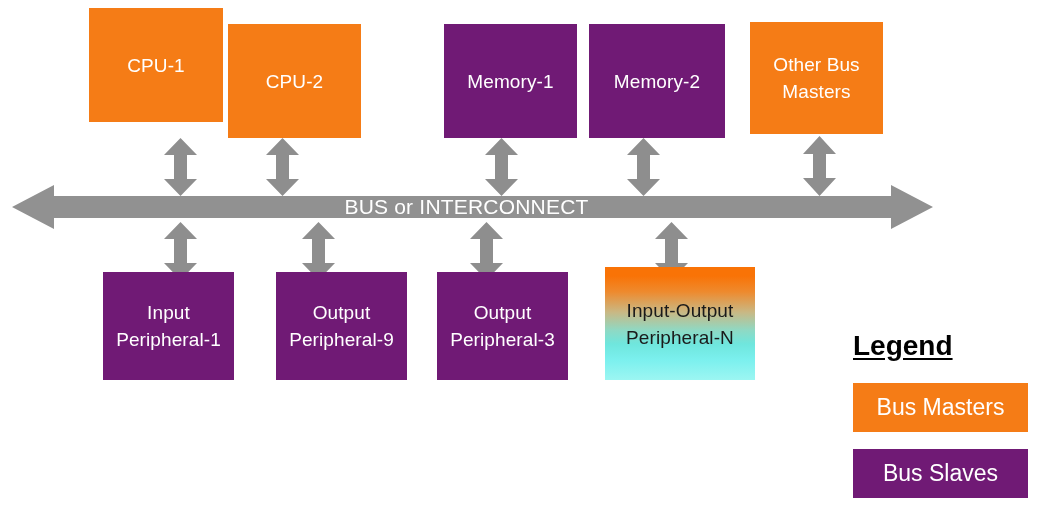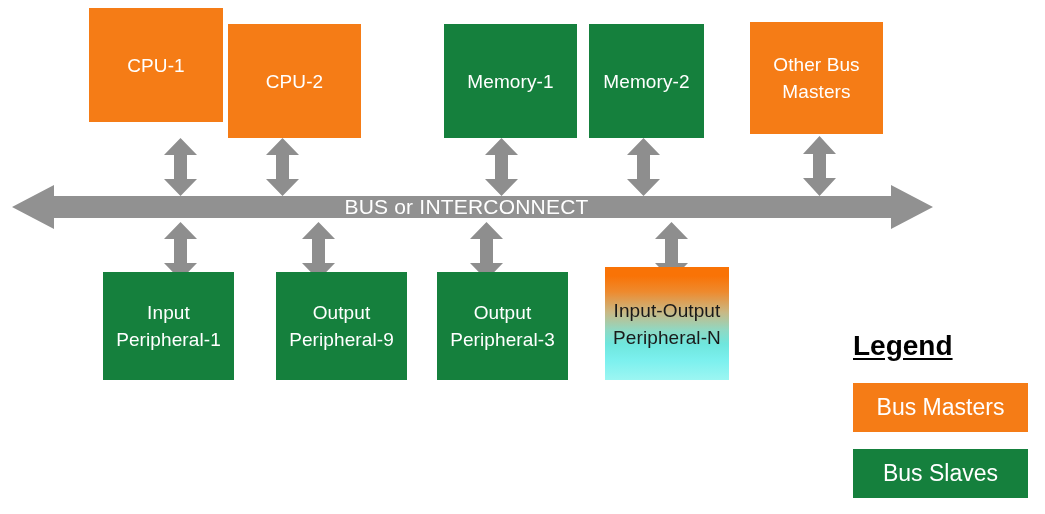"Memory-1" .slave { background: #15803d -> #701a75 }
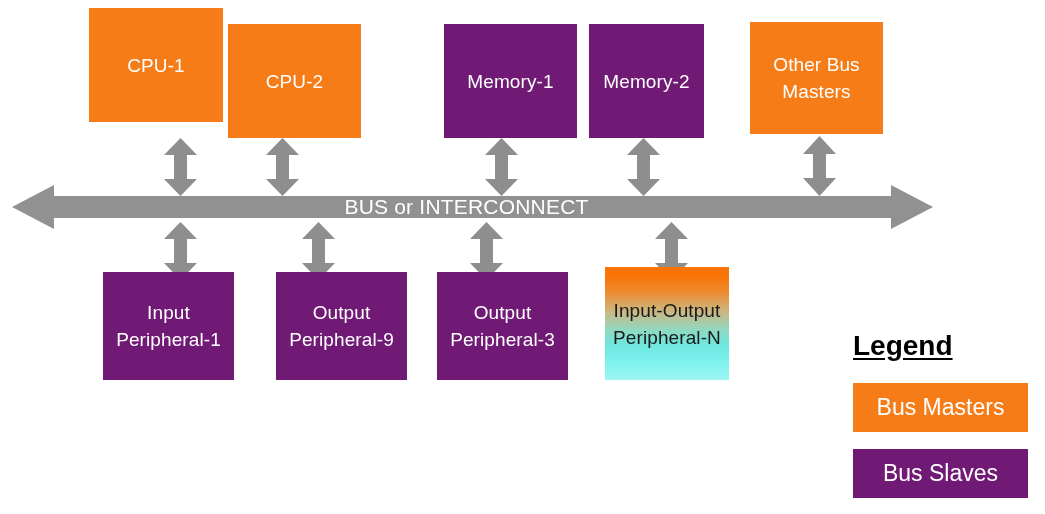"Memory-2" div.block { width: 115px -> 136px }
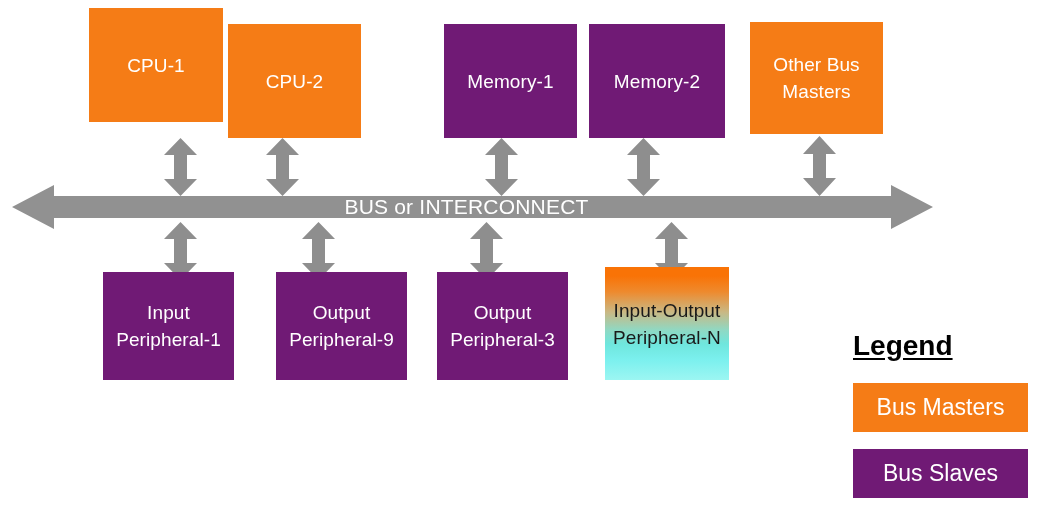"Input-Output" div.block { width: 124px -> 150px }
